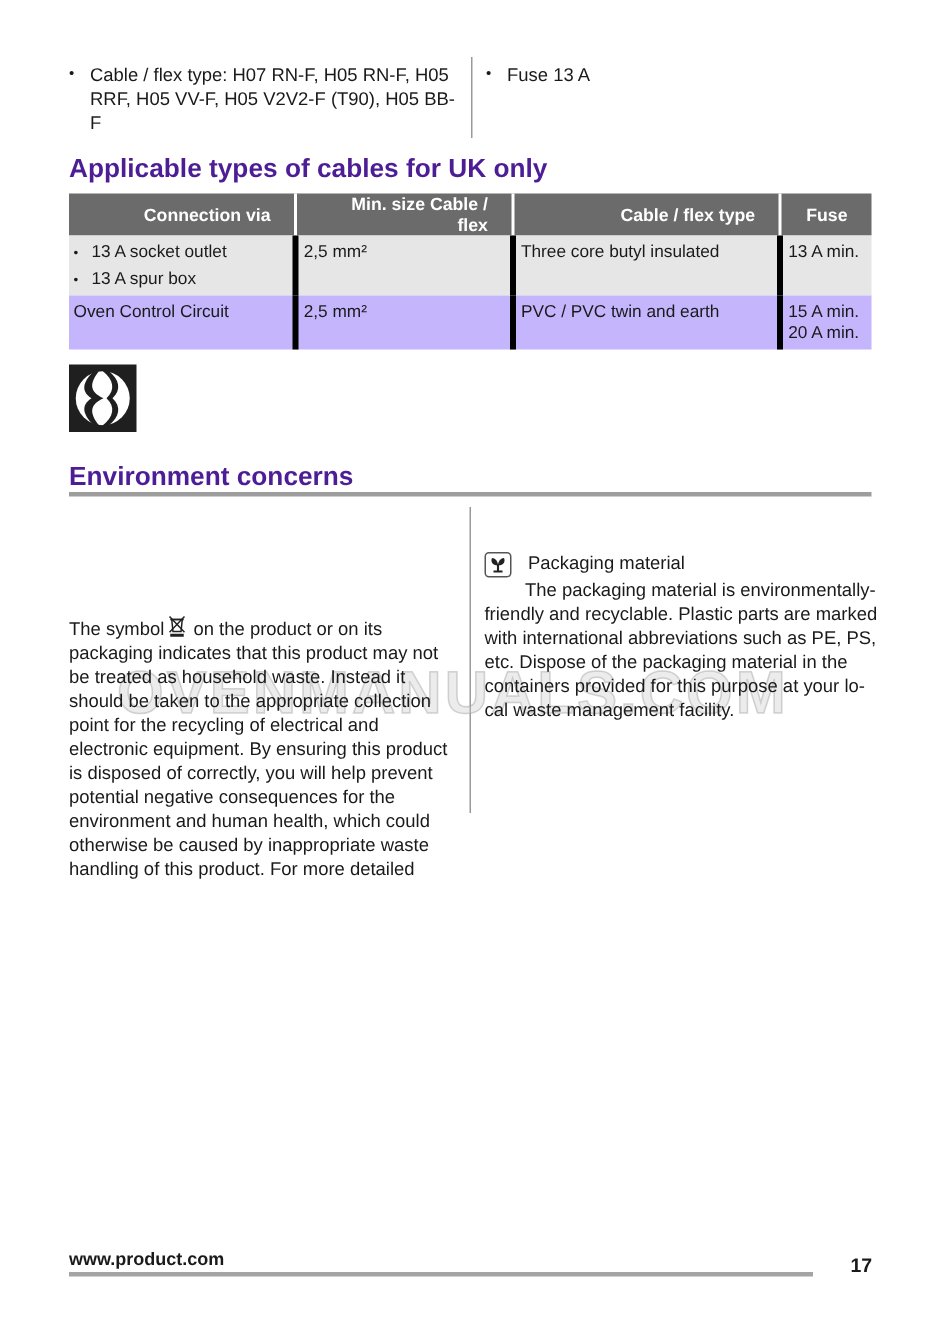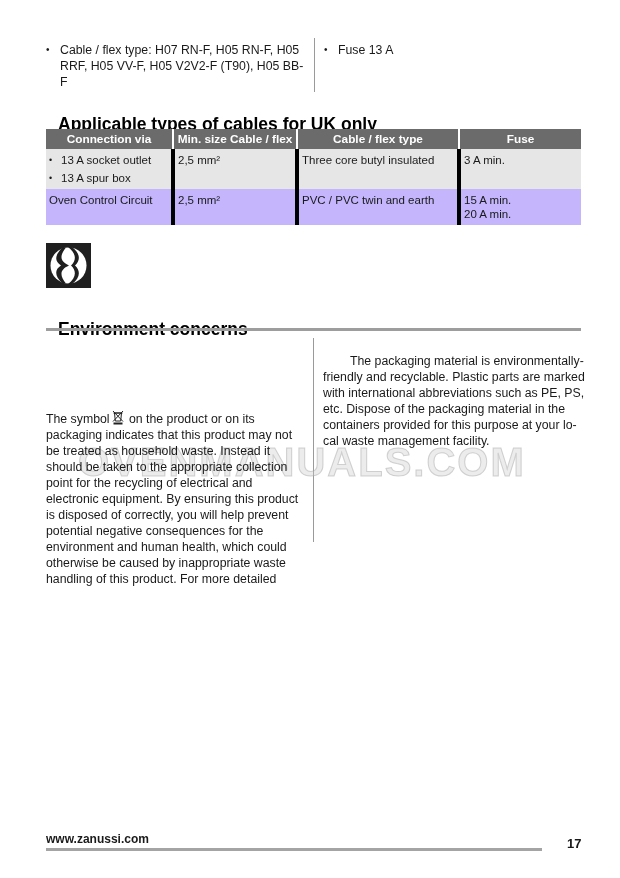"Applicable types of cables for" h2 { color: #000000 -> #4c1d95; margin: 12px -> 0 }
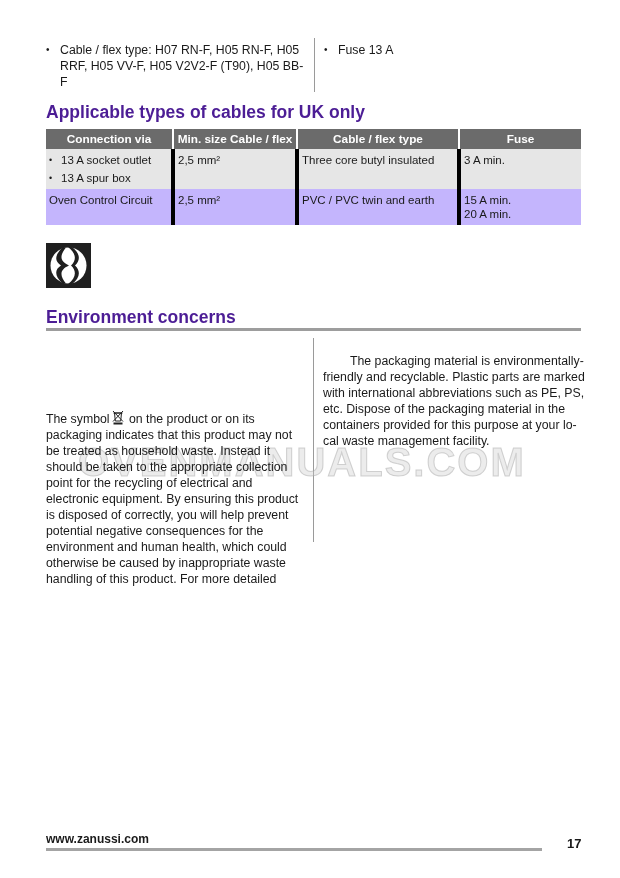"Connection via" table.cables th { padding: 0 0 -> 0 16px; text-align: center -> right }
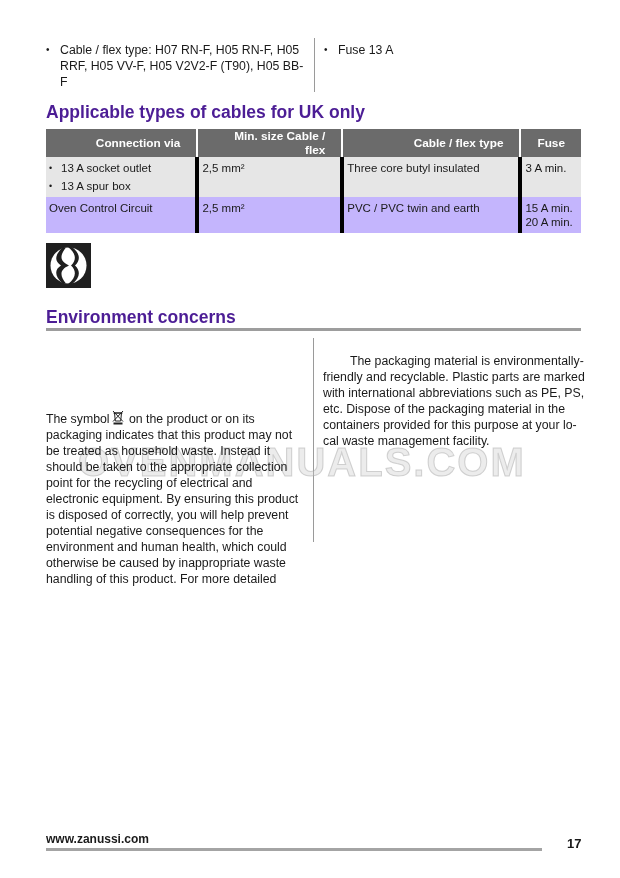"3 A min." div { text: 3 -> 13 }
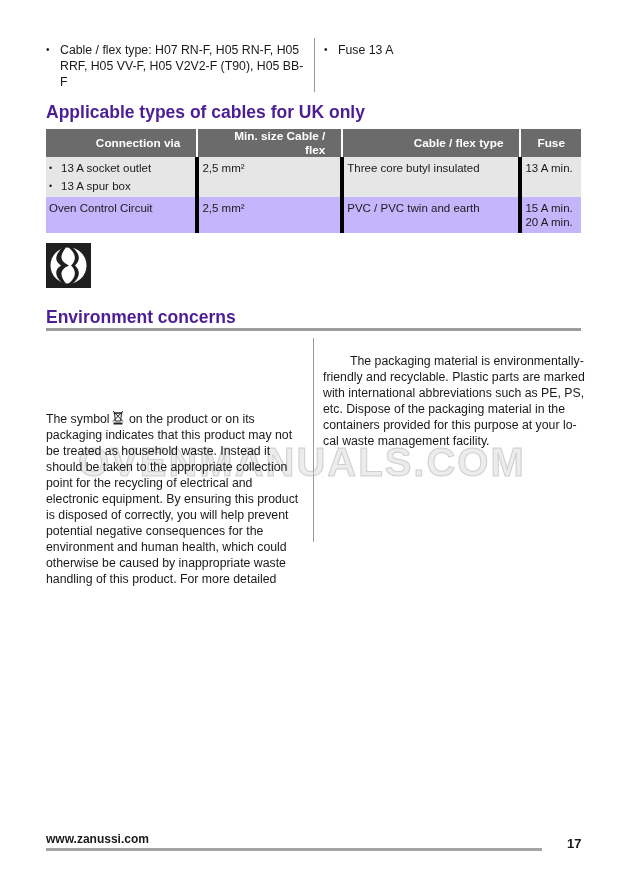"Packaging material" div.pkg-head { html: none -> <div> <span> <svg> <path></path> <path></path> <path></path> <path></path> </svg> </span> <div> <div>Packaging material</div> </div> </div> }
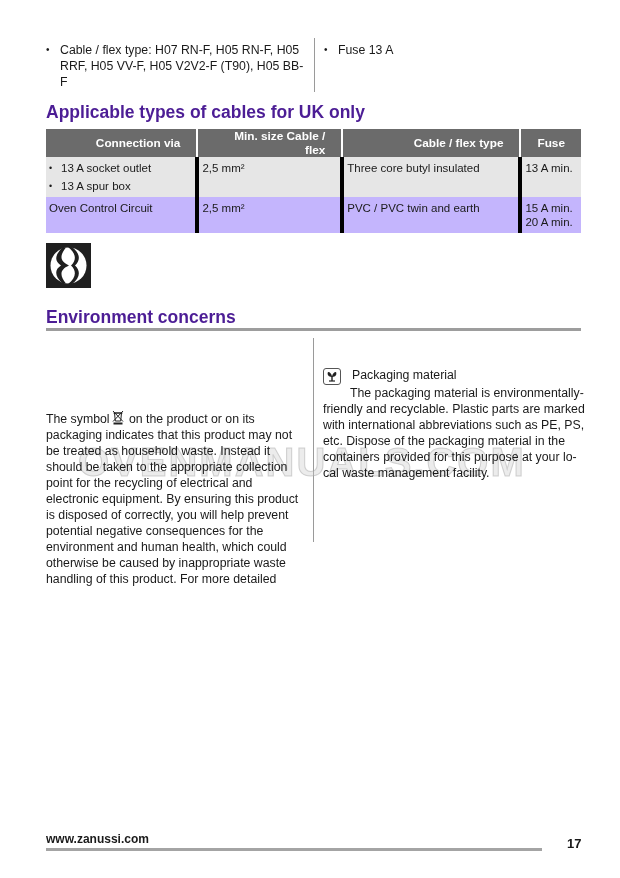"www.zanussi.com" div.abs { text: www.zanussi.com -> www.product.com }
